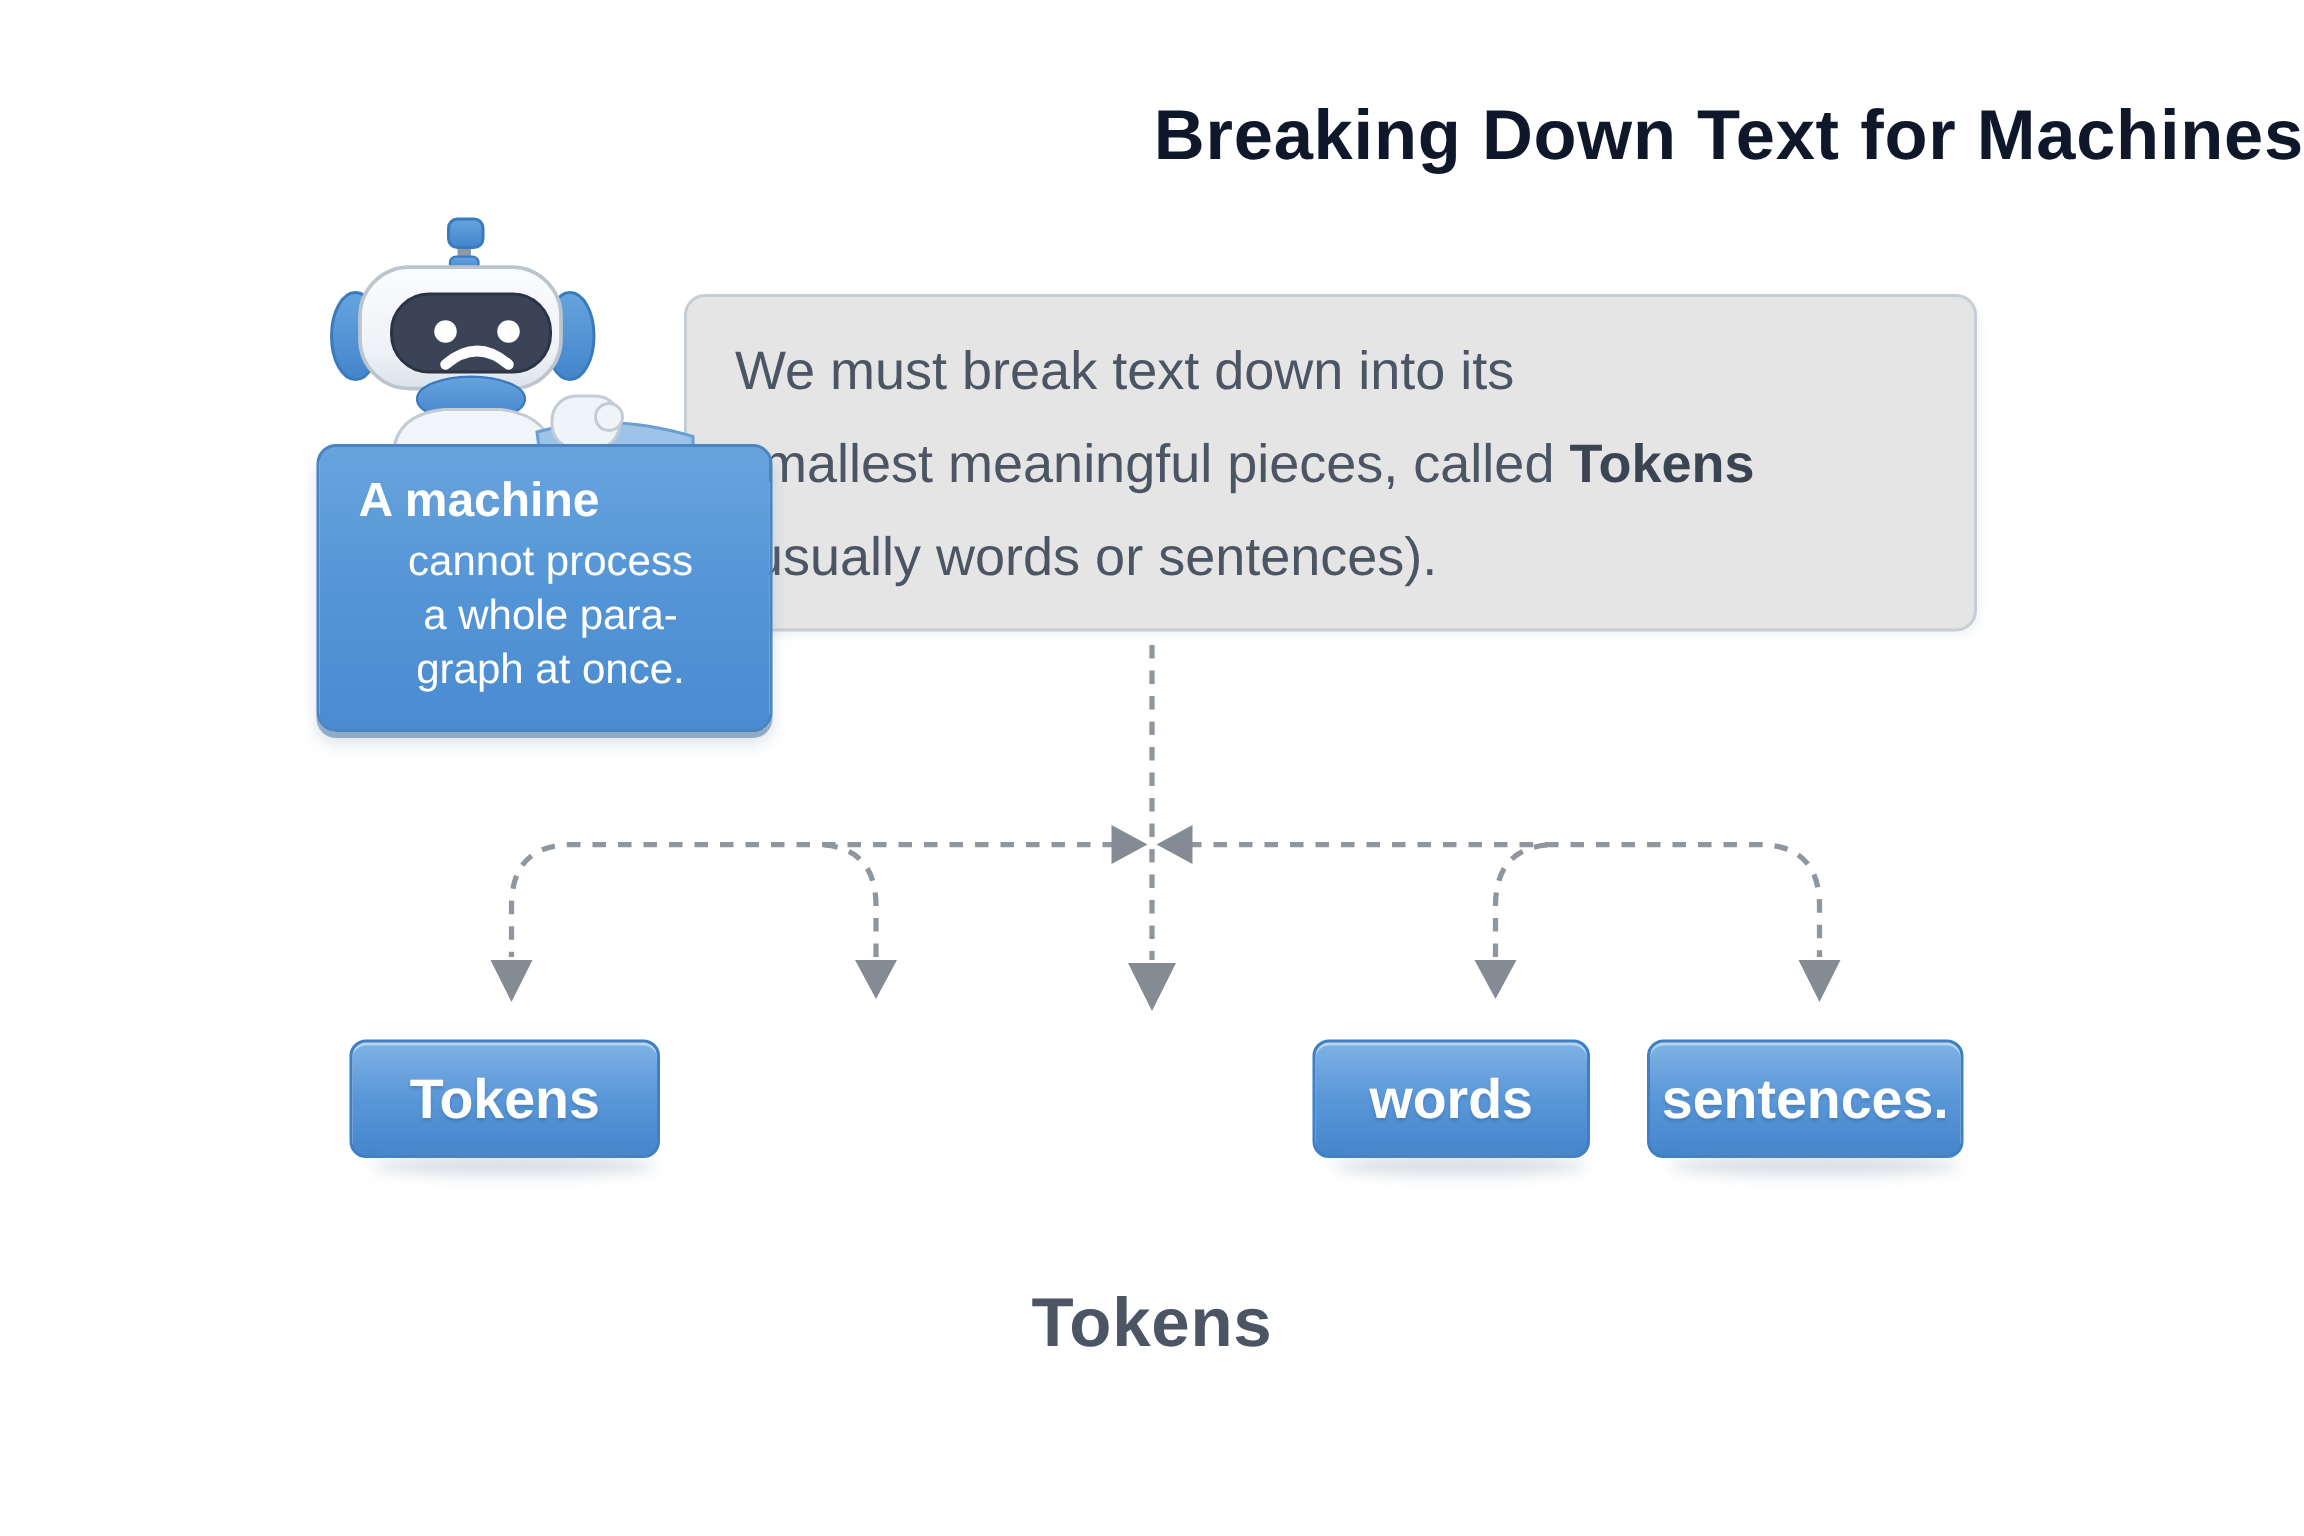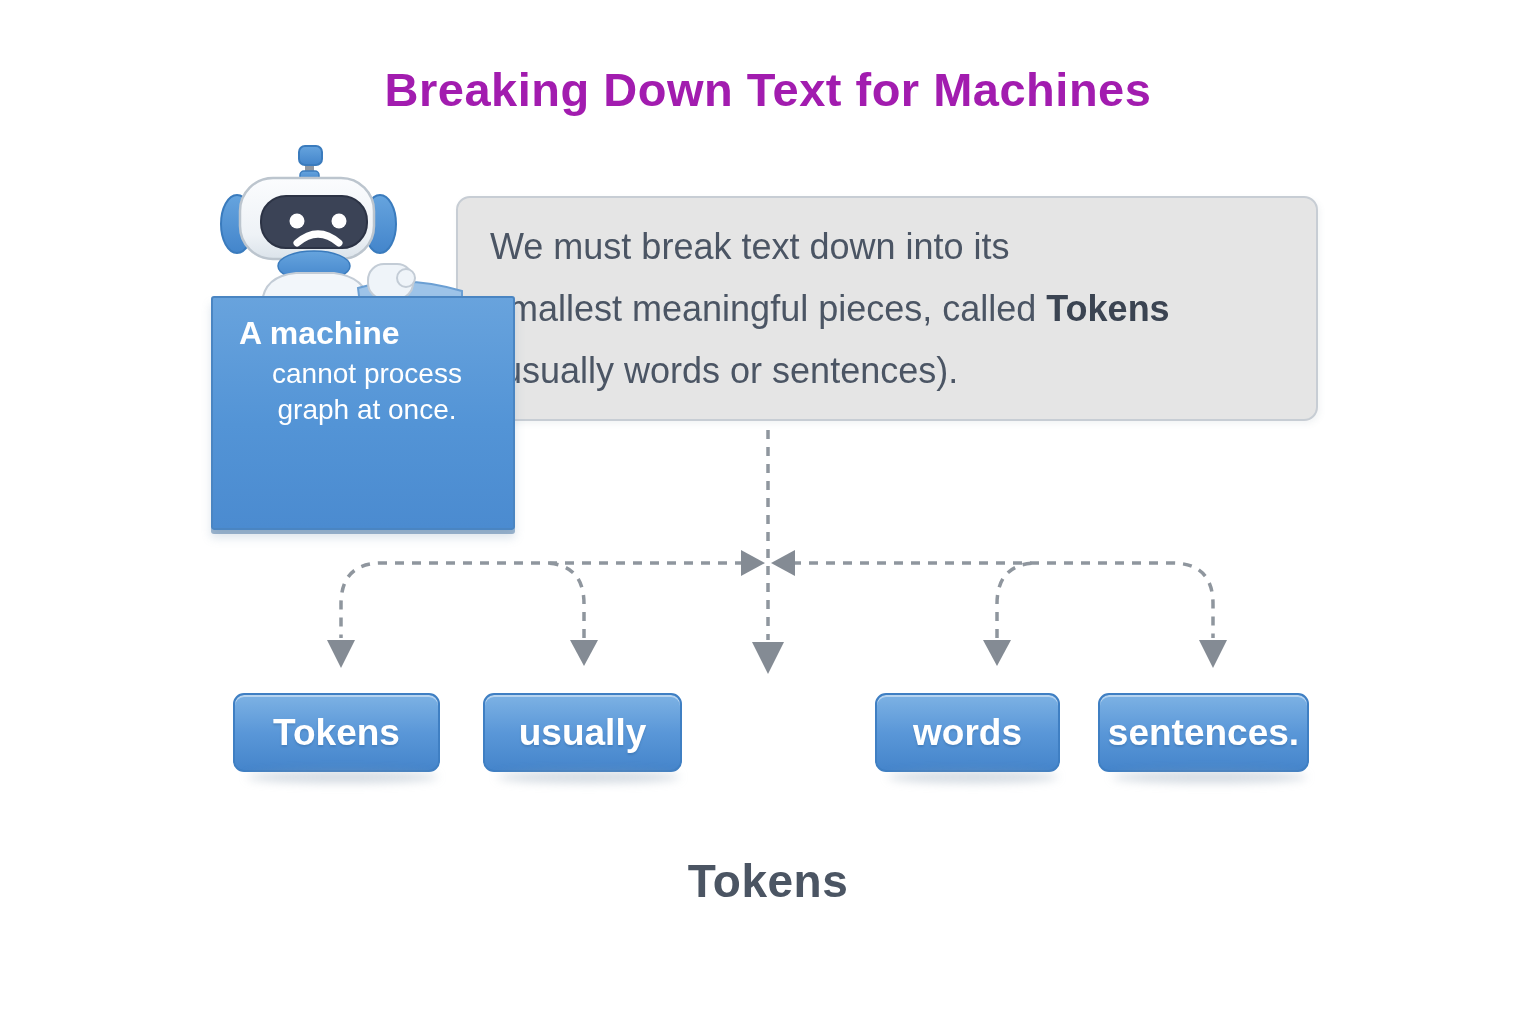"Breaking Down Text for Machines" .title { color: #a21caf -> #0f172a; text-align: center -> right }
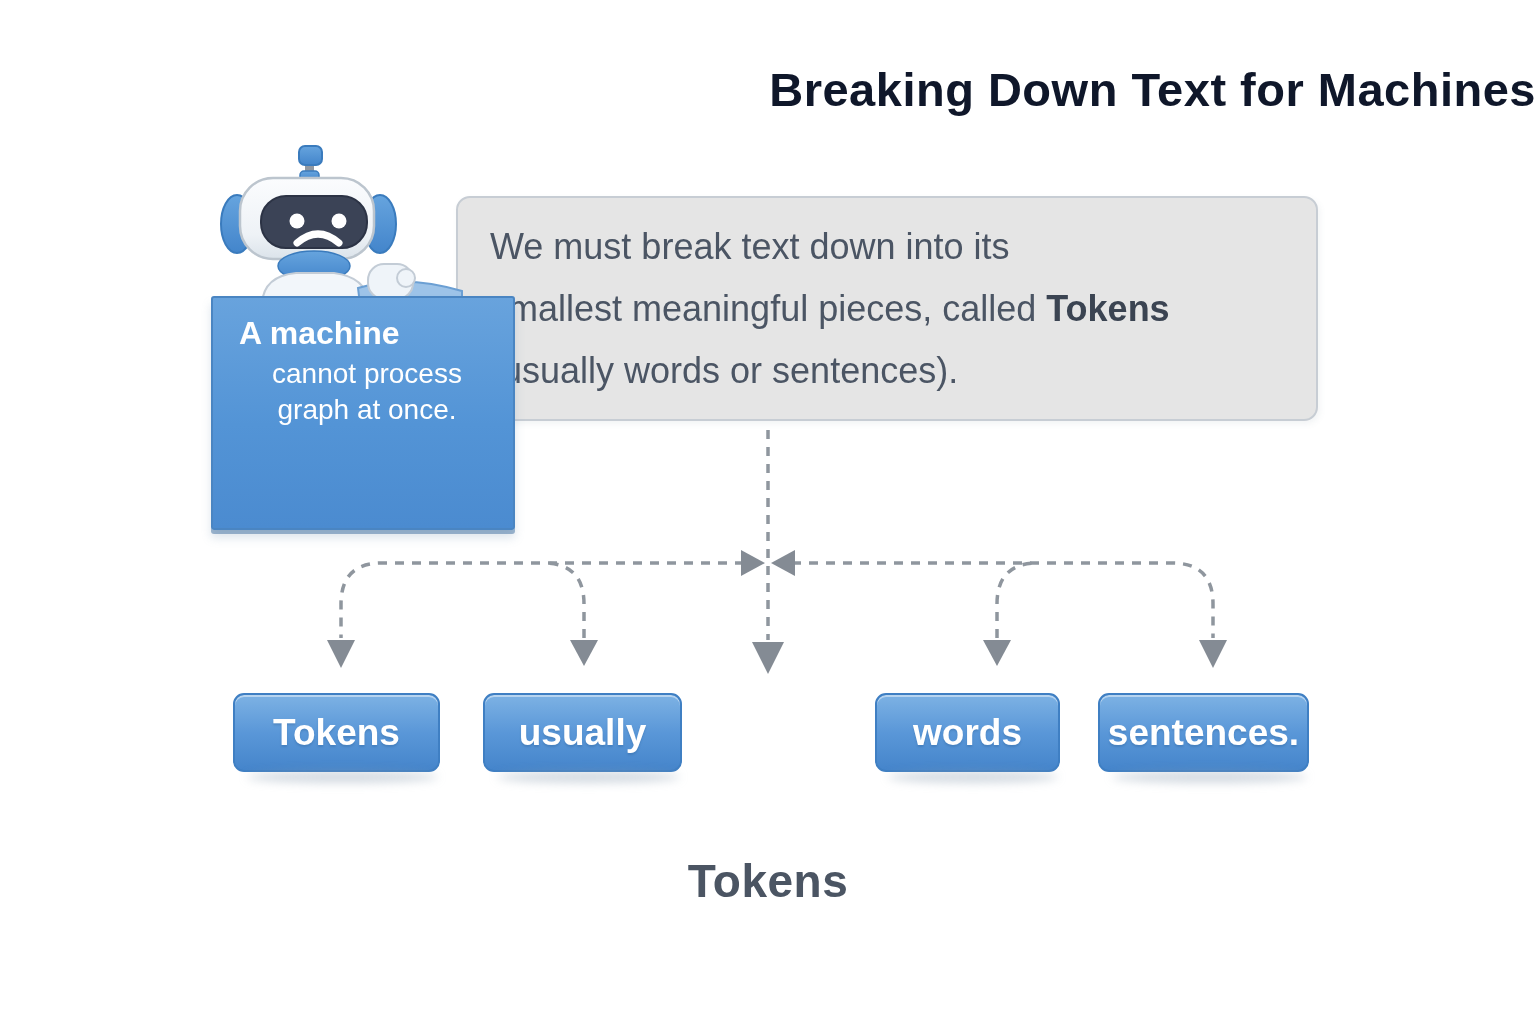"A machine" .bubble { border-radius: 3px -> 13px; height: 234px -> 192px }
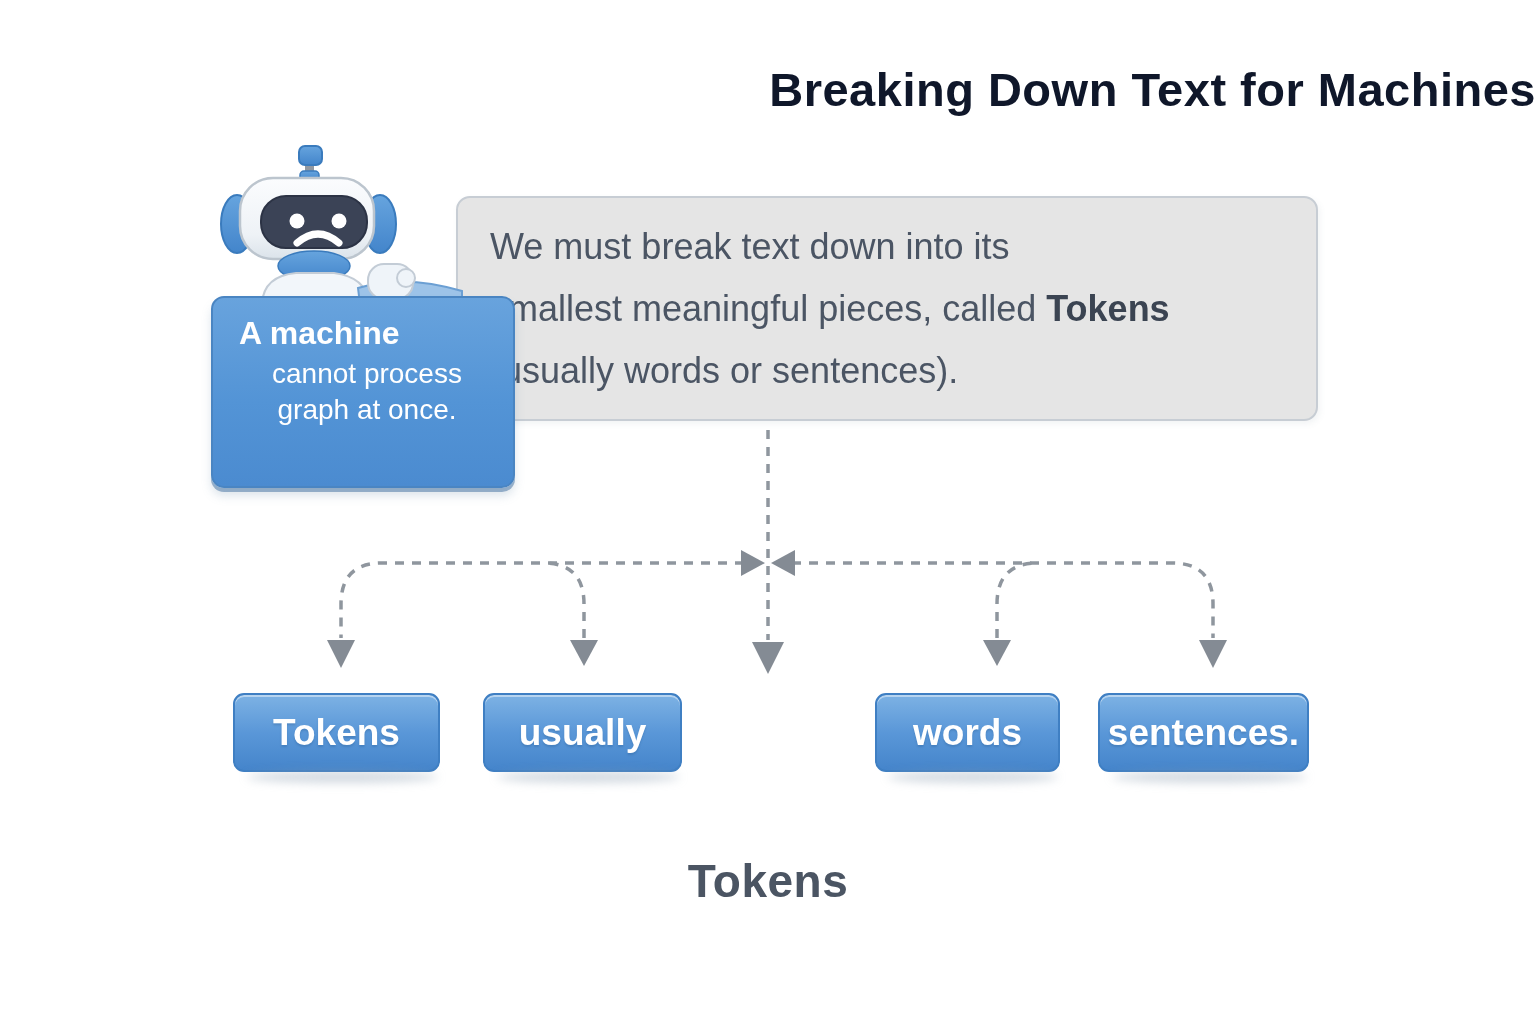"a whole para-" div.b-line { html: none -> <div>a whole para-</div> }
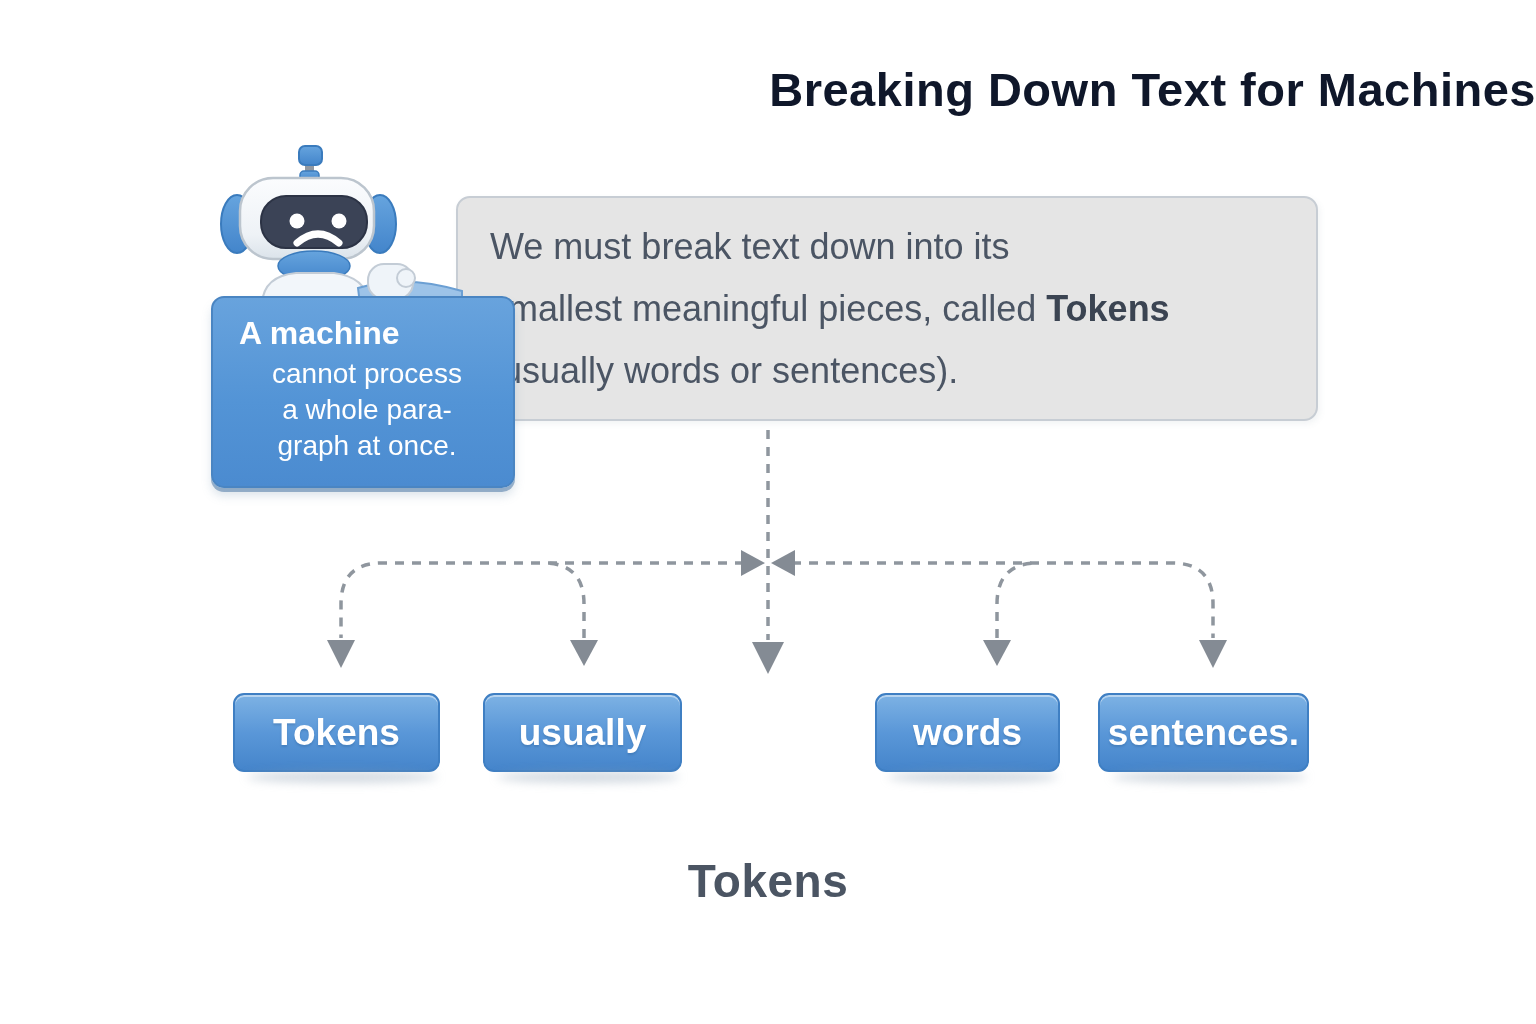"usually" div.chip { html: <div>usually</div> -> none }
